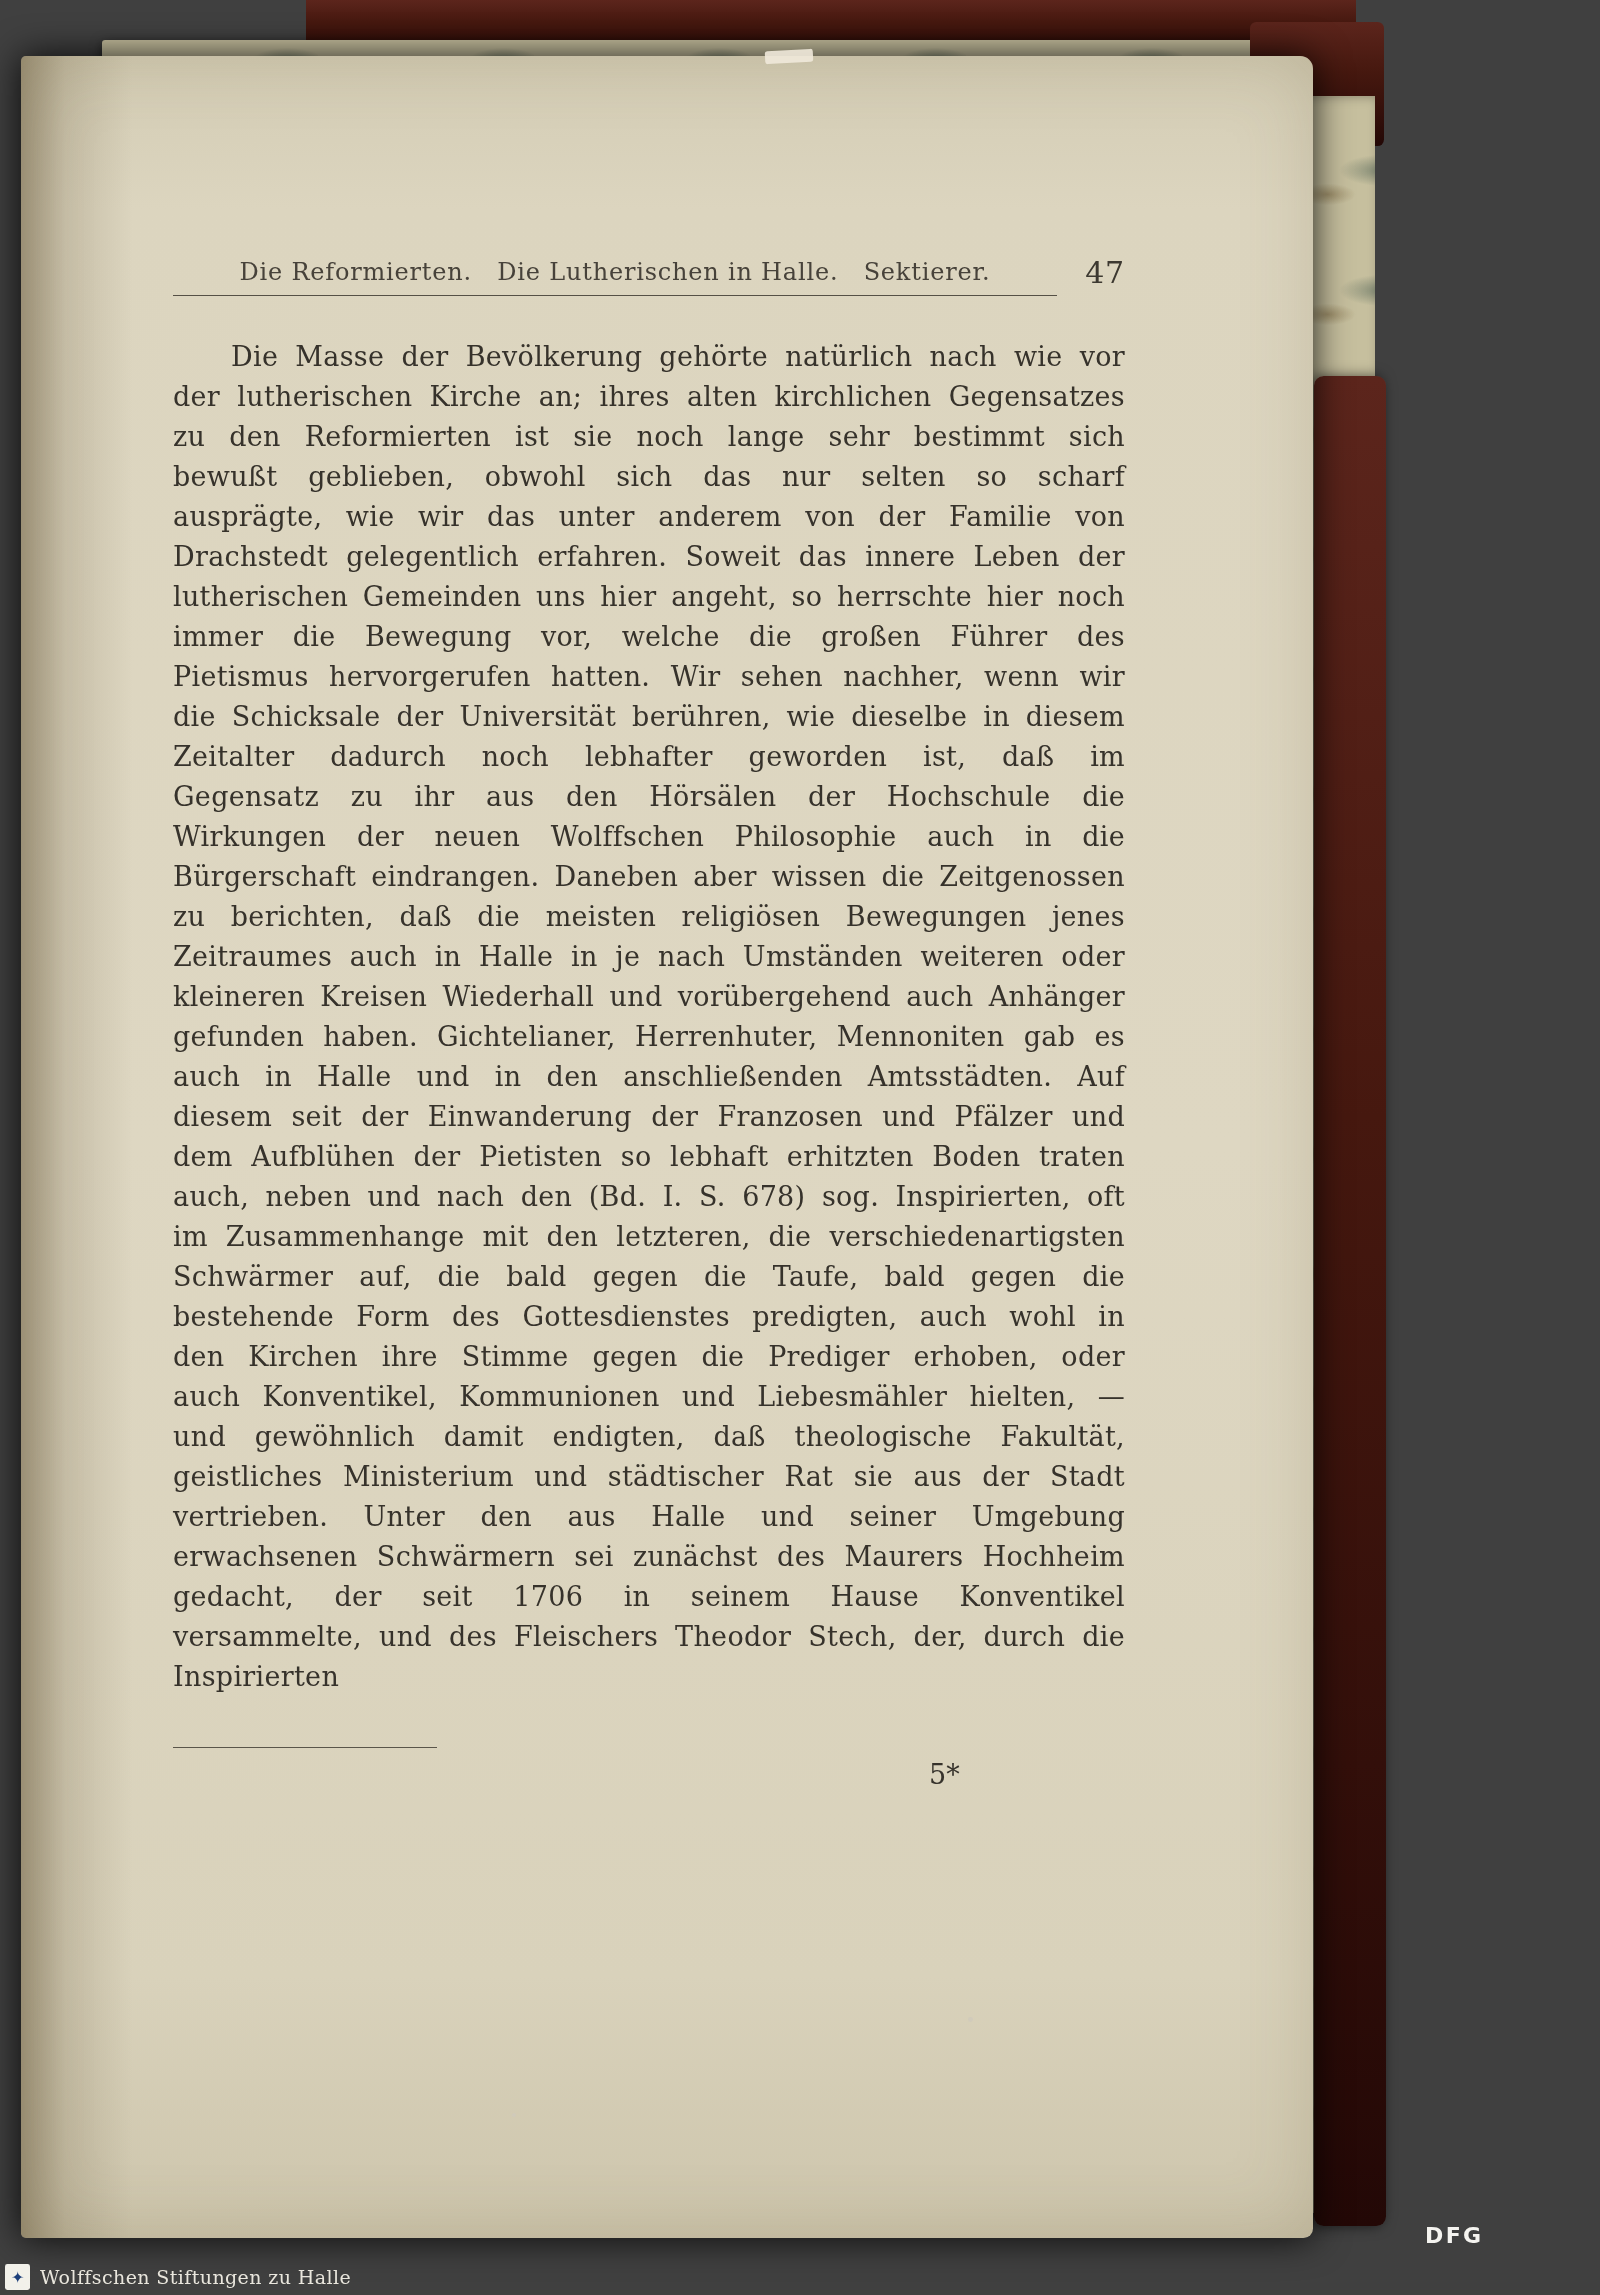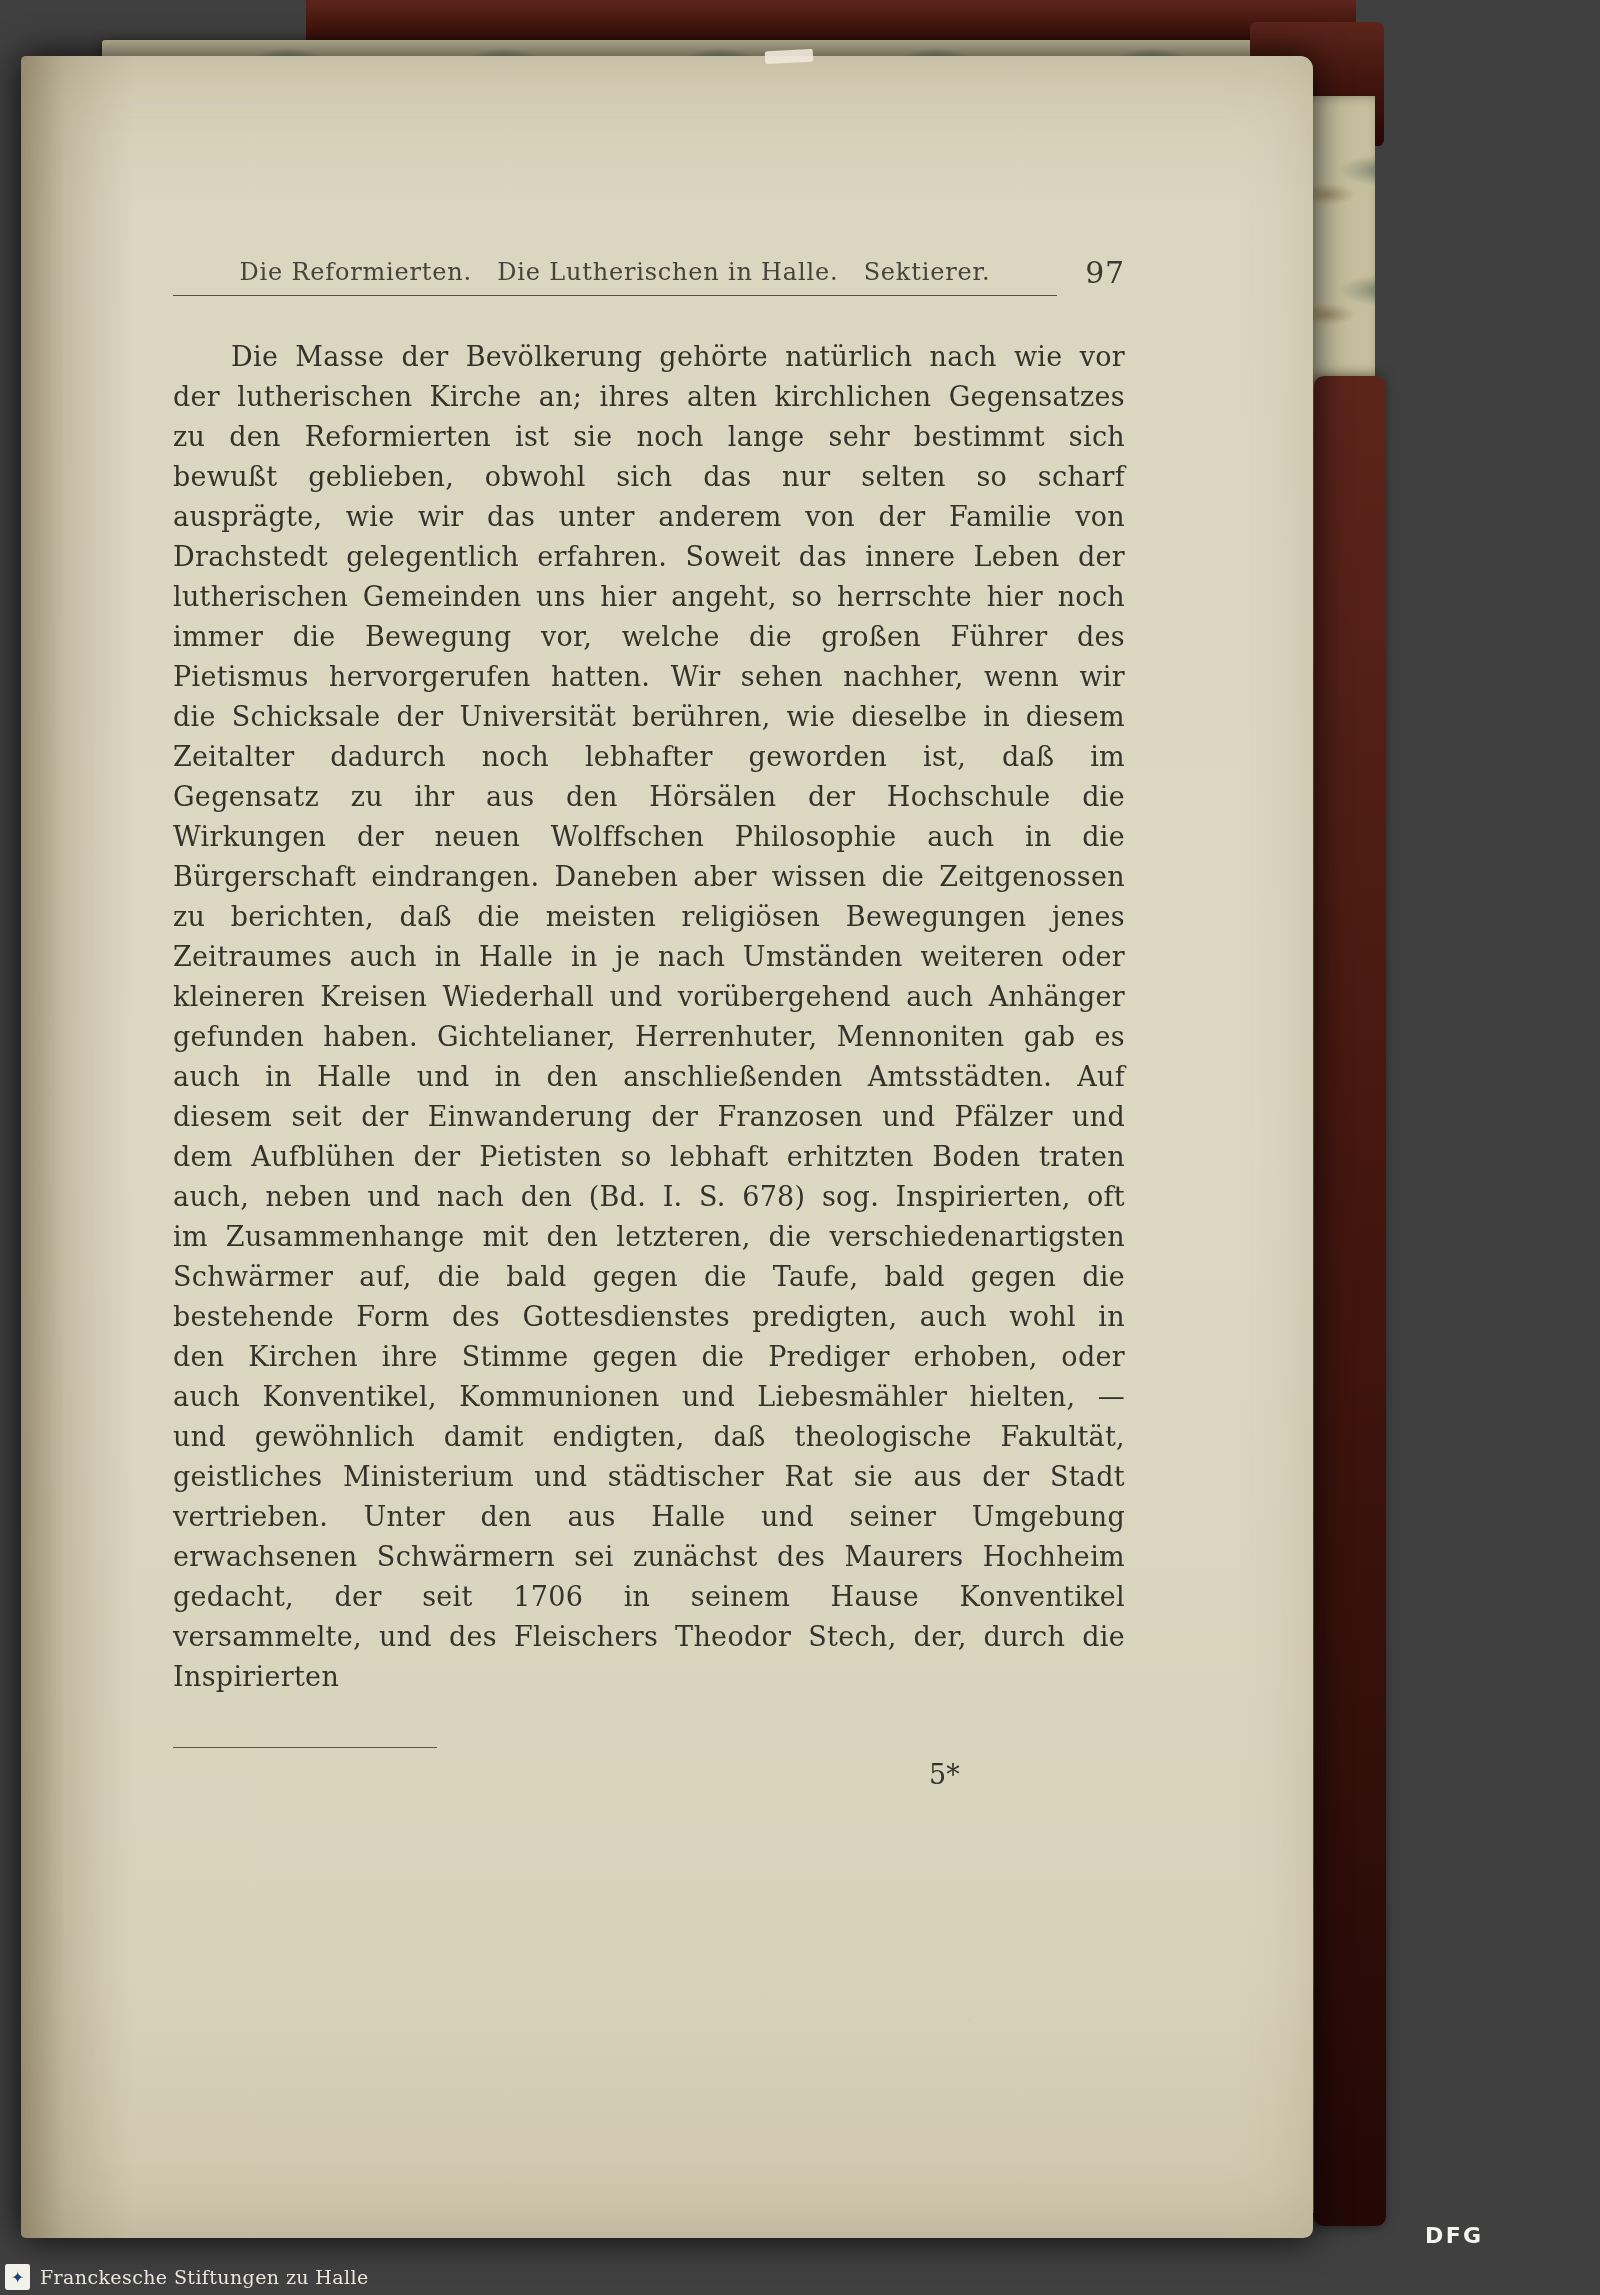"97" div.page-number { text: 97 -> 47 }
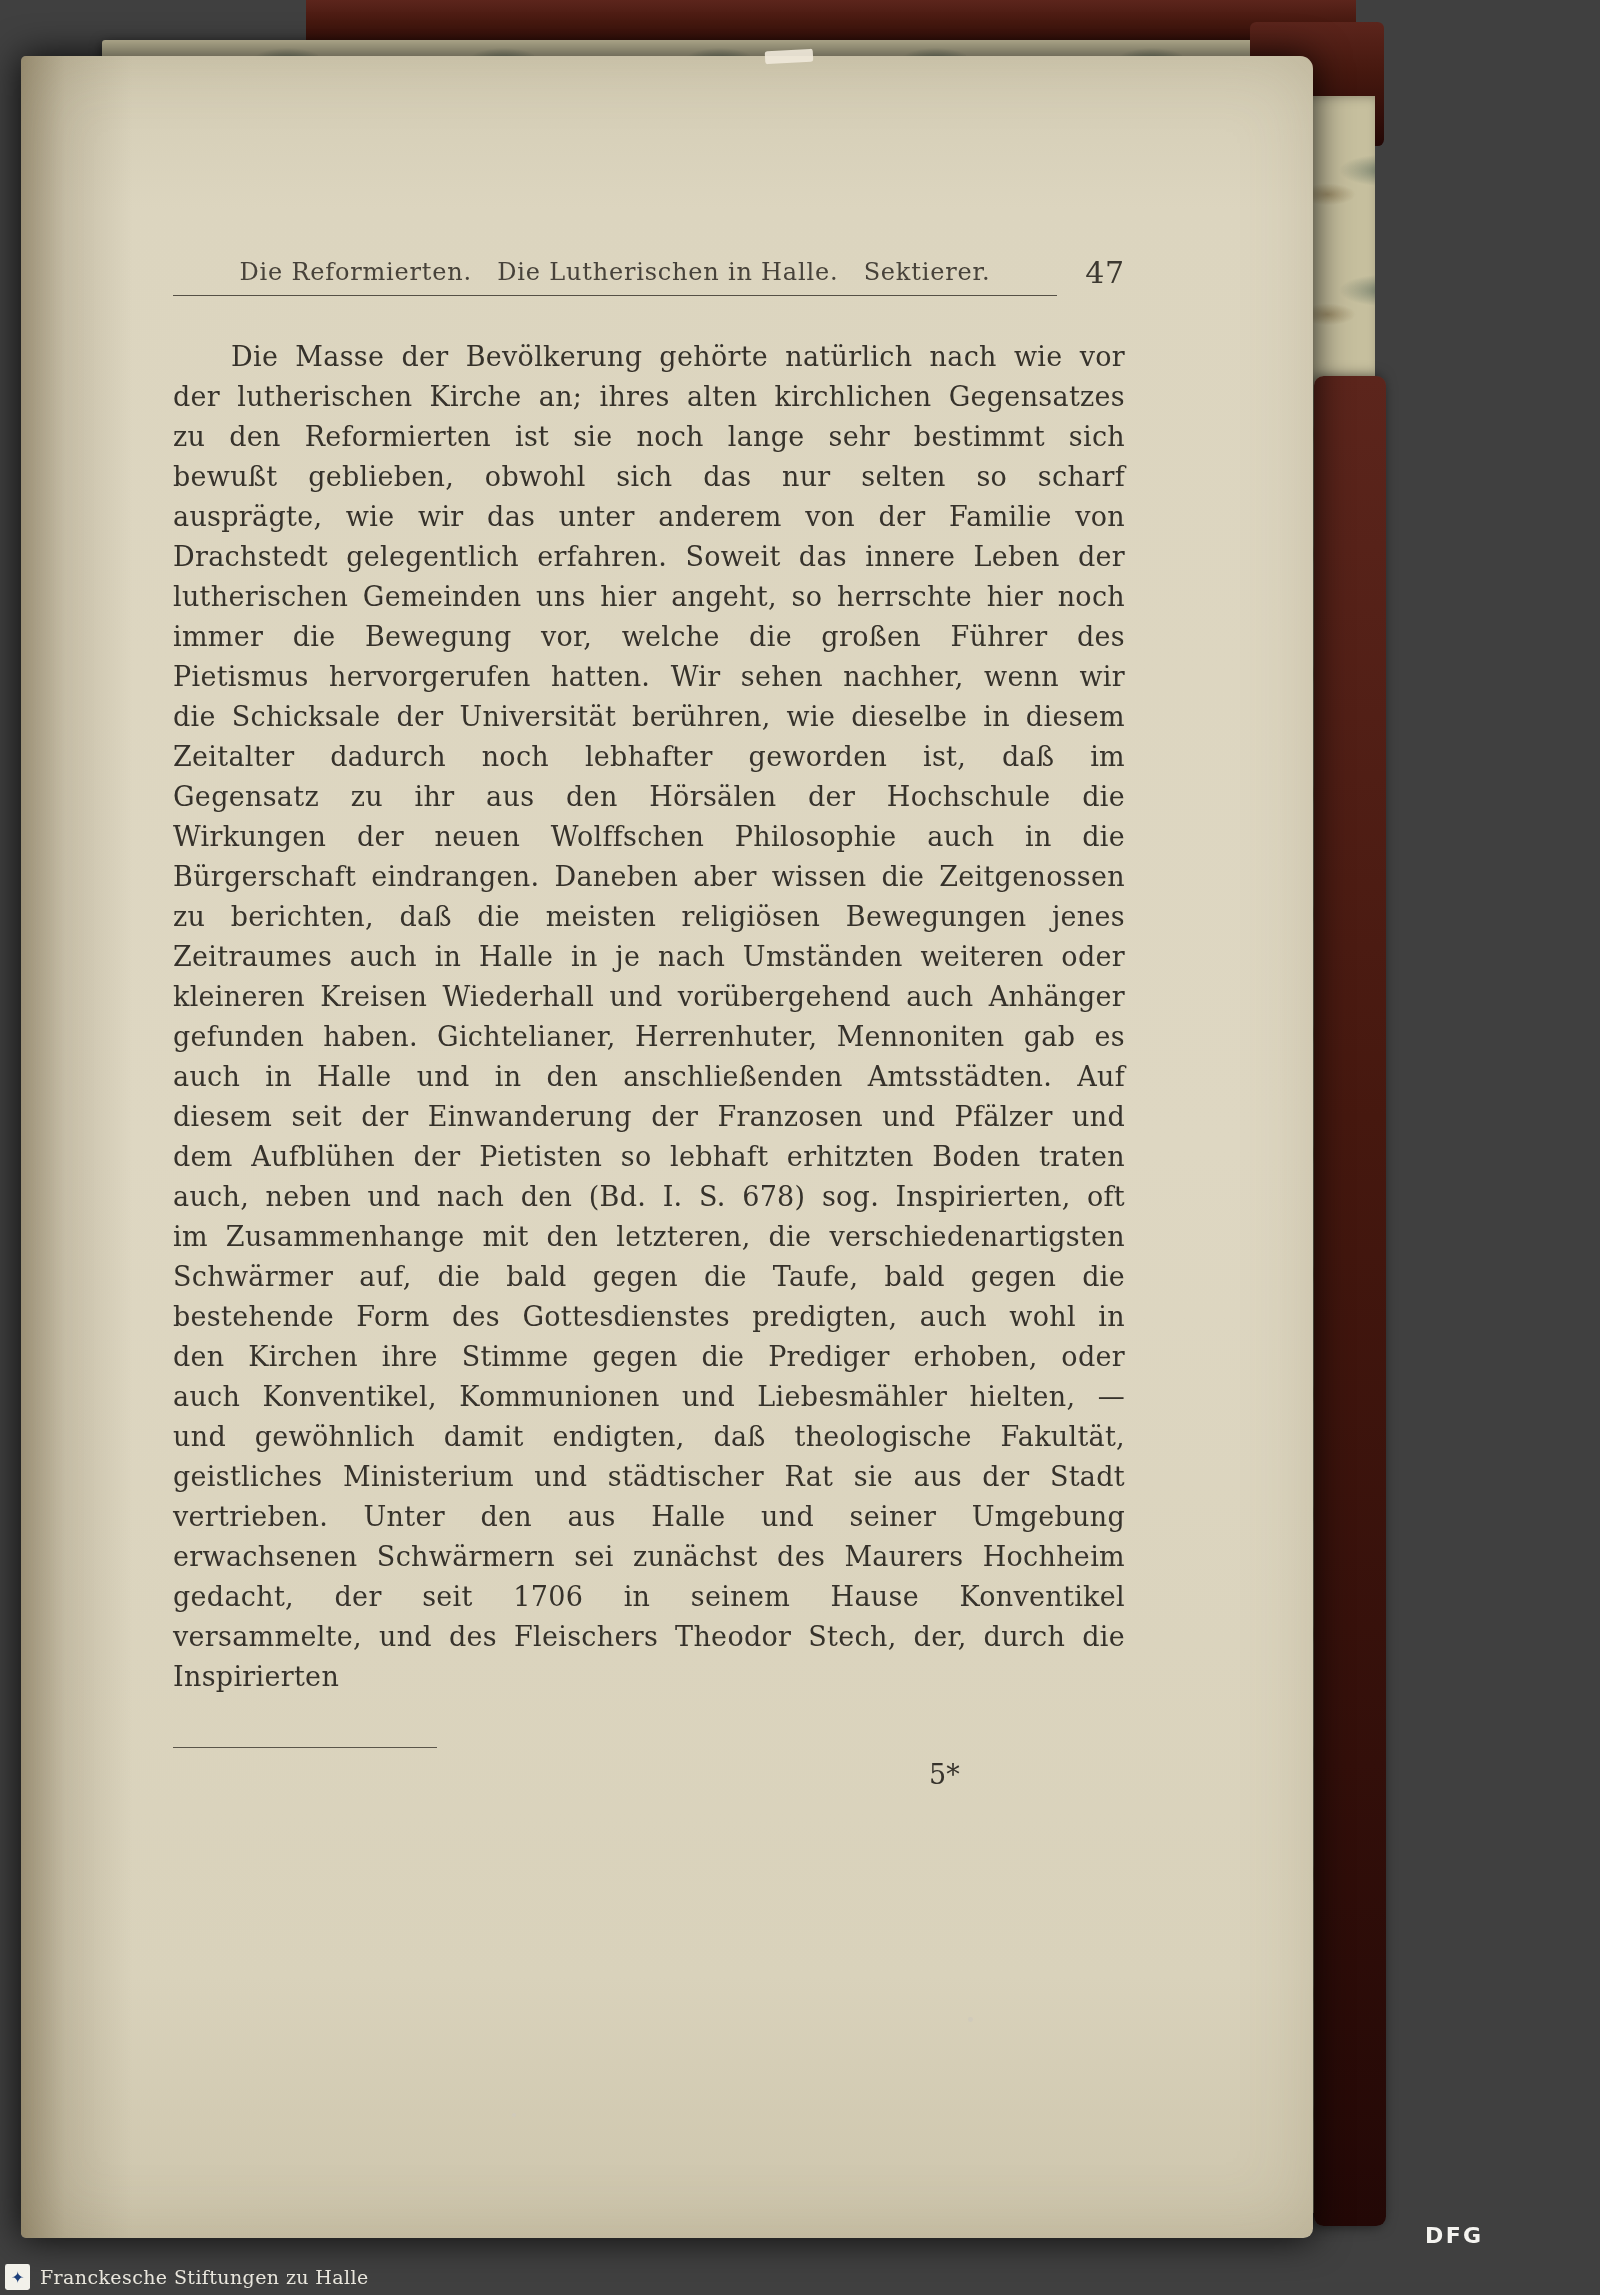"Franckesche Stiftungen zu Halle" div.library-label { text: Franckesche -> Wolffschen }
